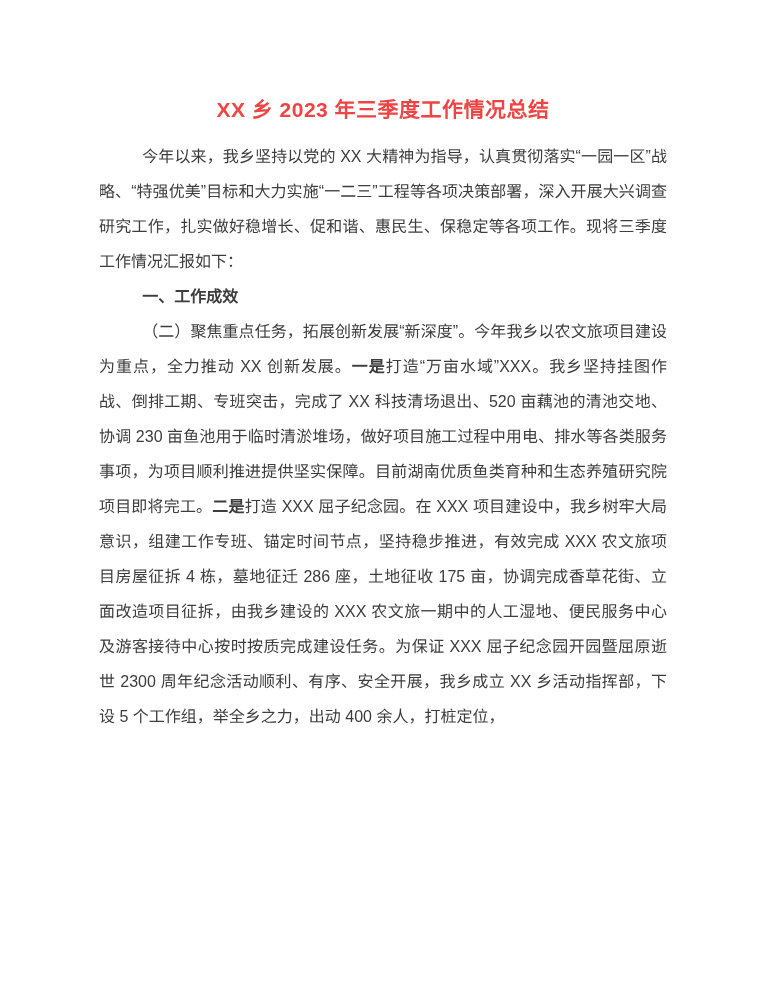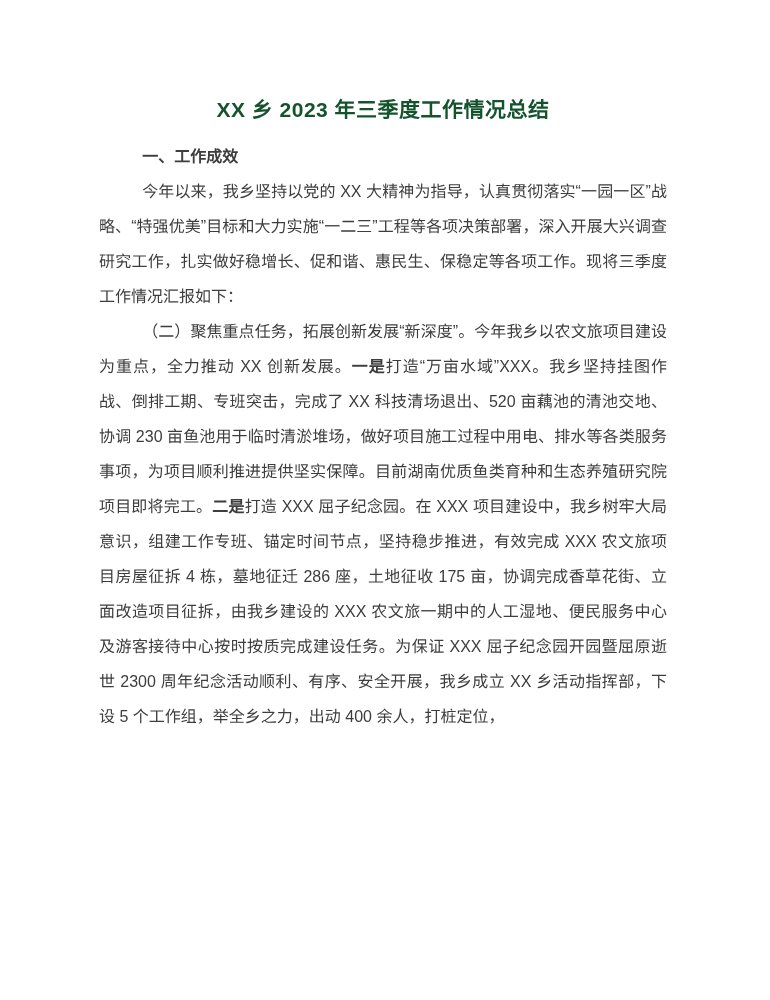"XX 乡 2023 年三季度工作情况总结" .doc-title { color: #14532d -> #ef4444 }
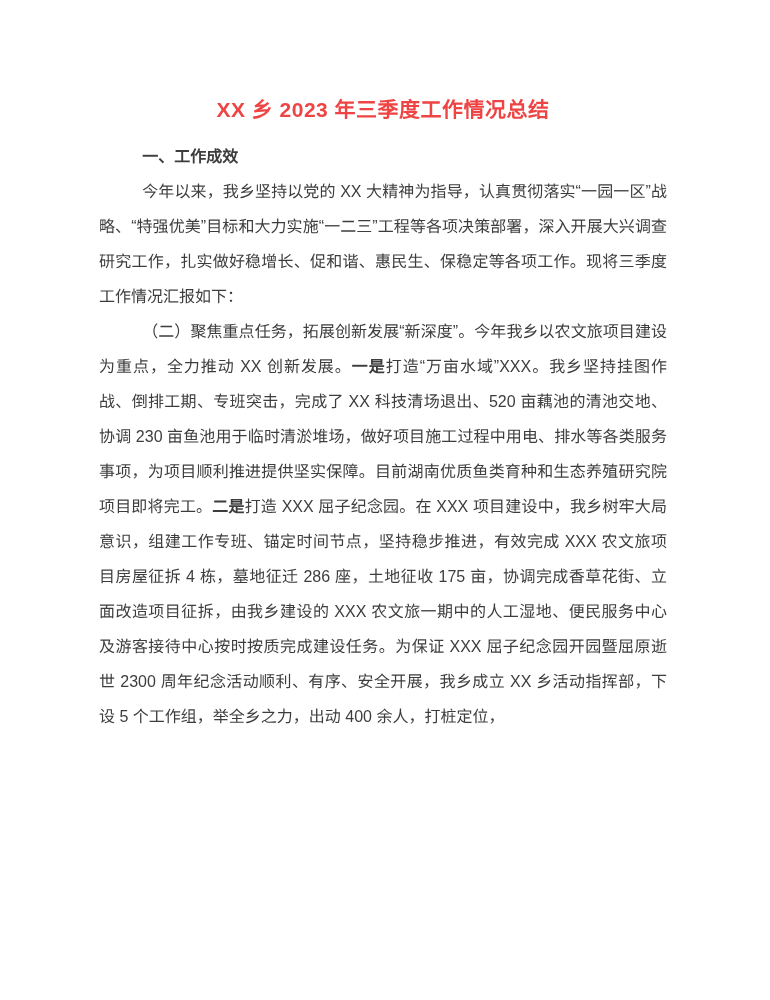"一、工作成效" p.para { order: before "今年以来，我乡坚持以党的 XX" -> after "今年以来，我乡坚持以党的 XX" }
